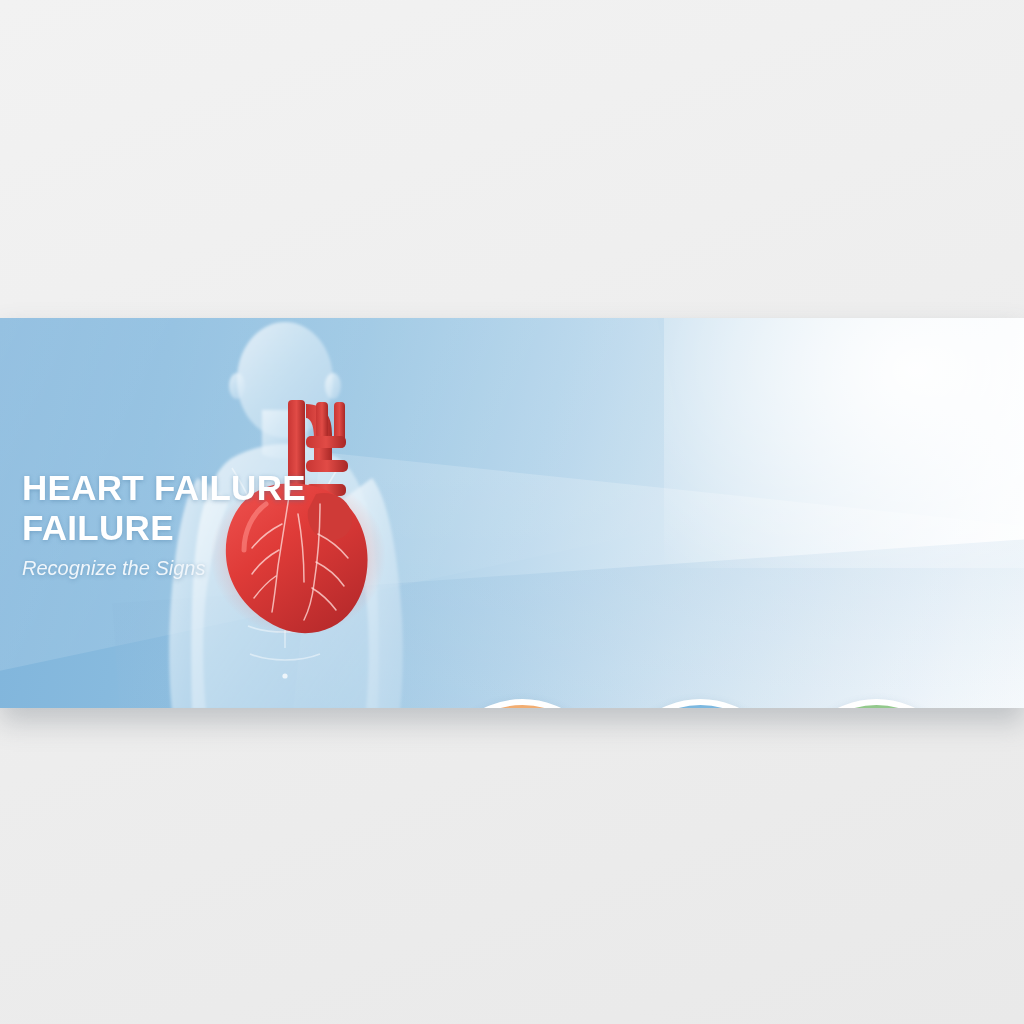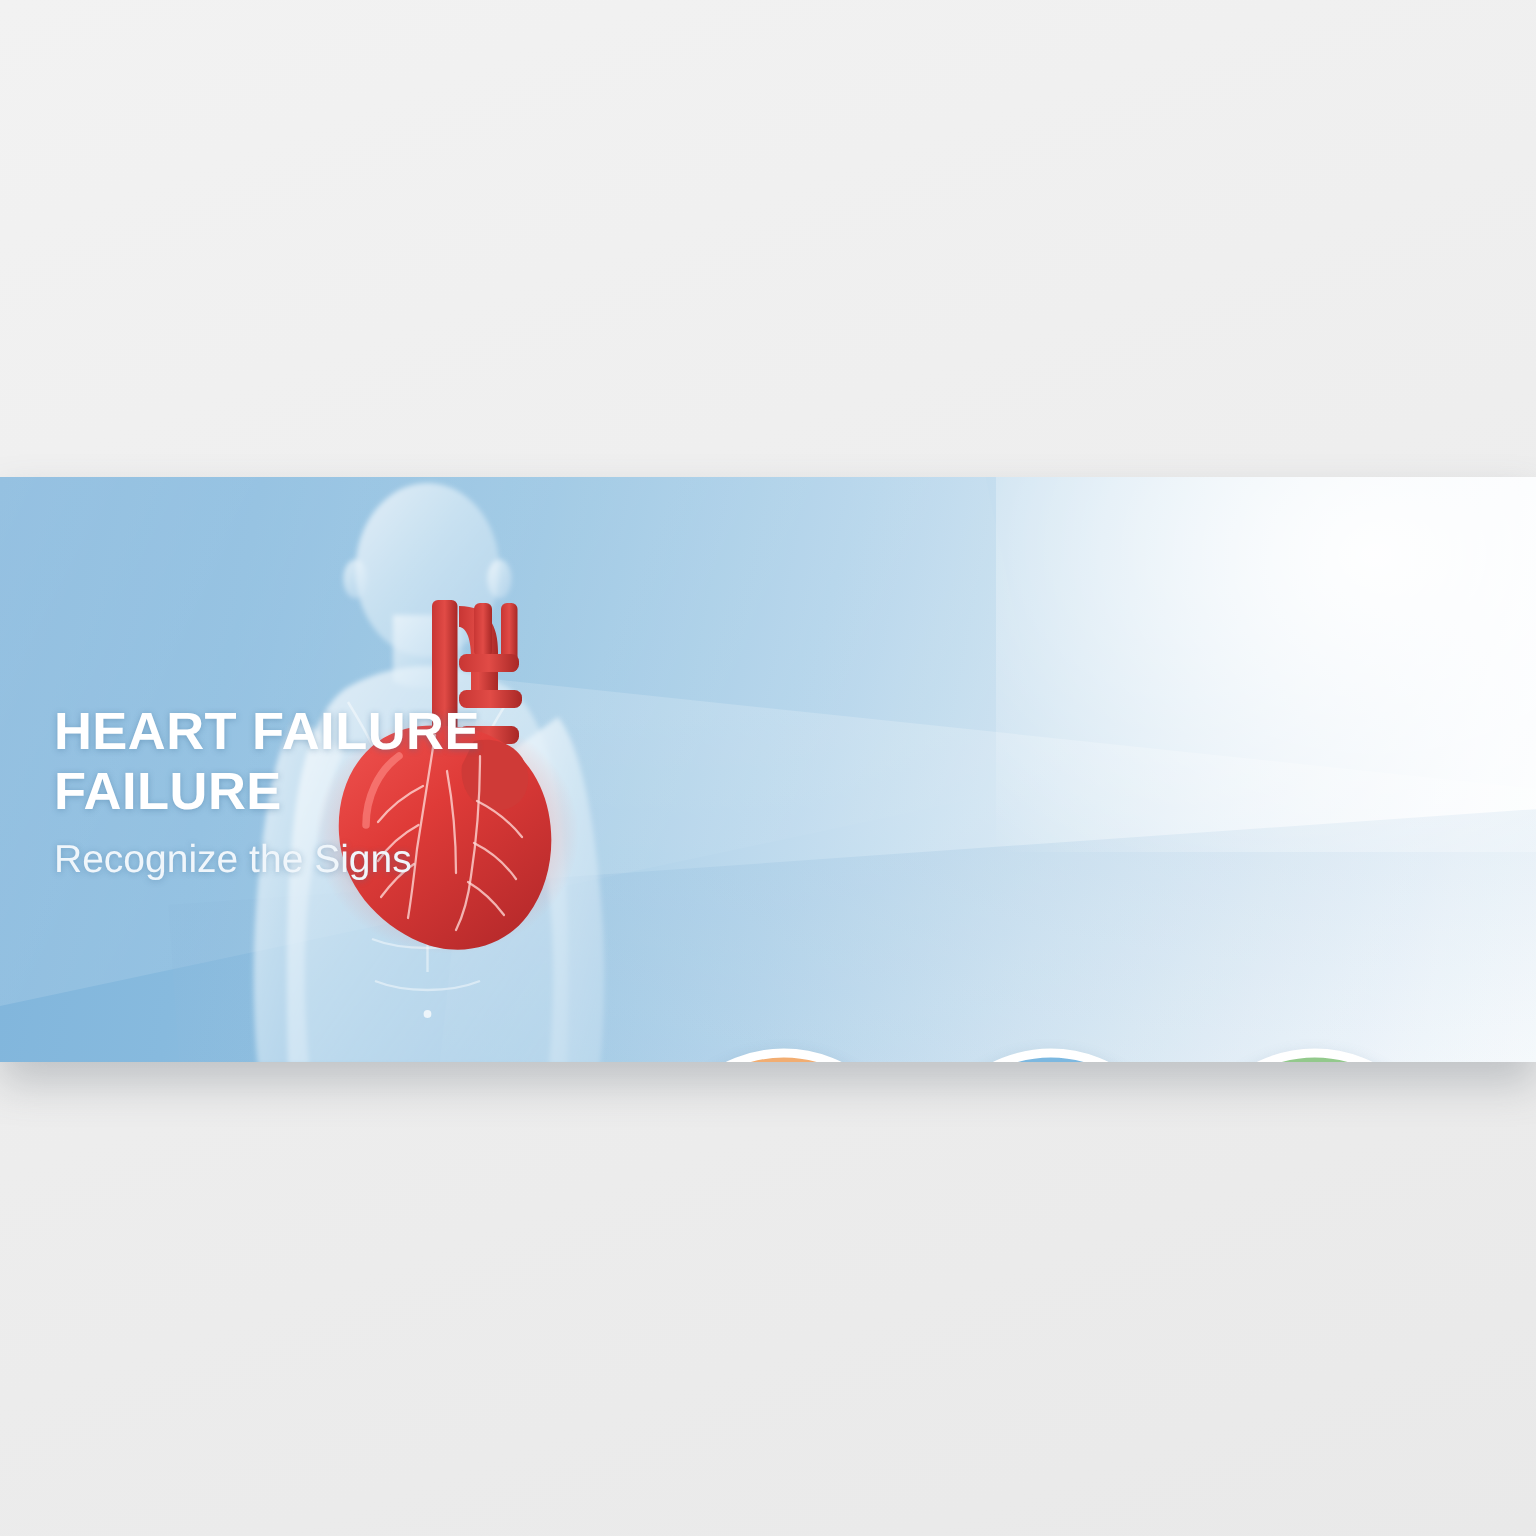"HEART FAILURE" #headline { left: 36px -> 22px }
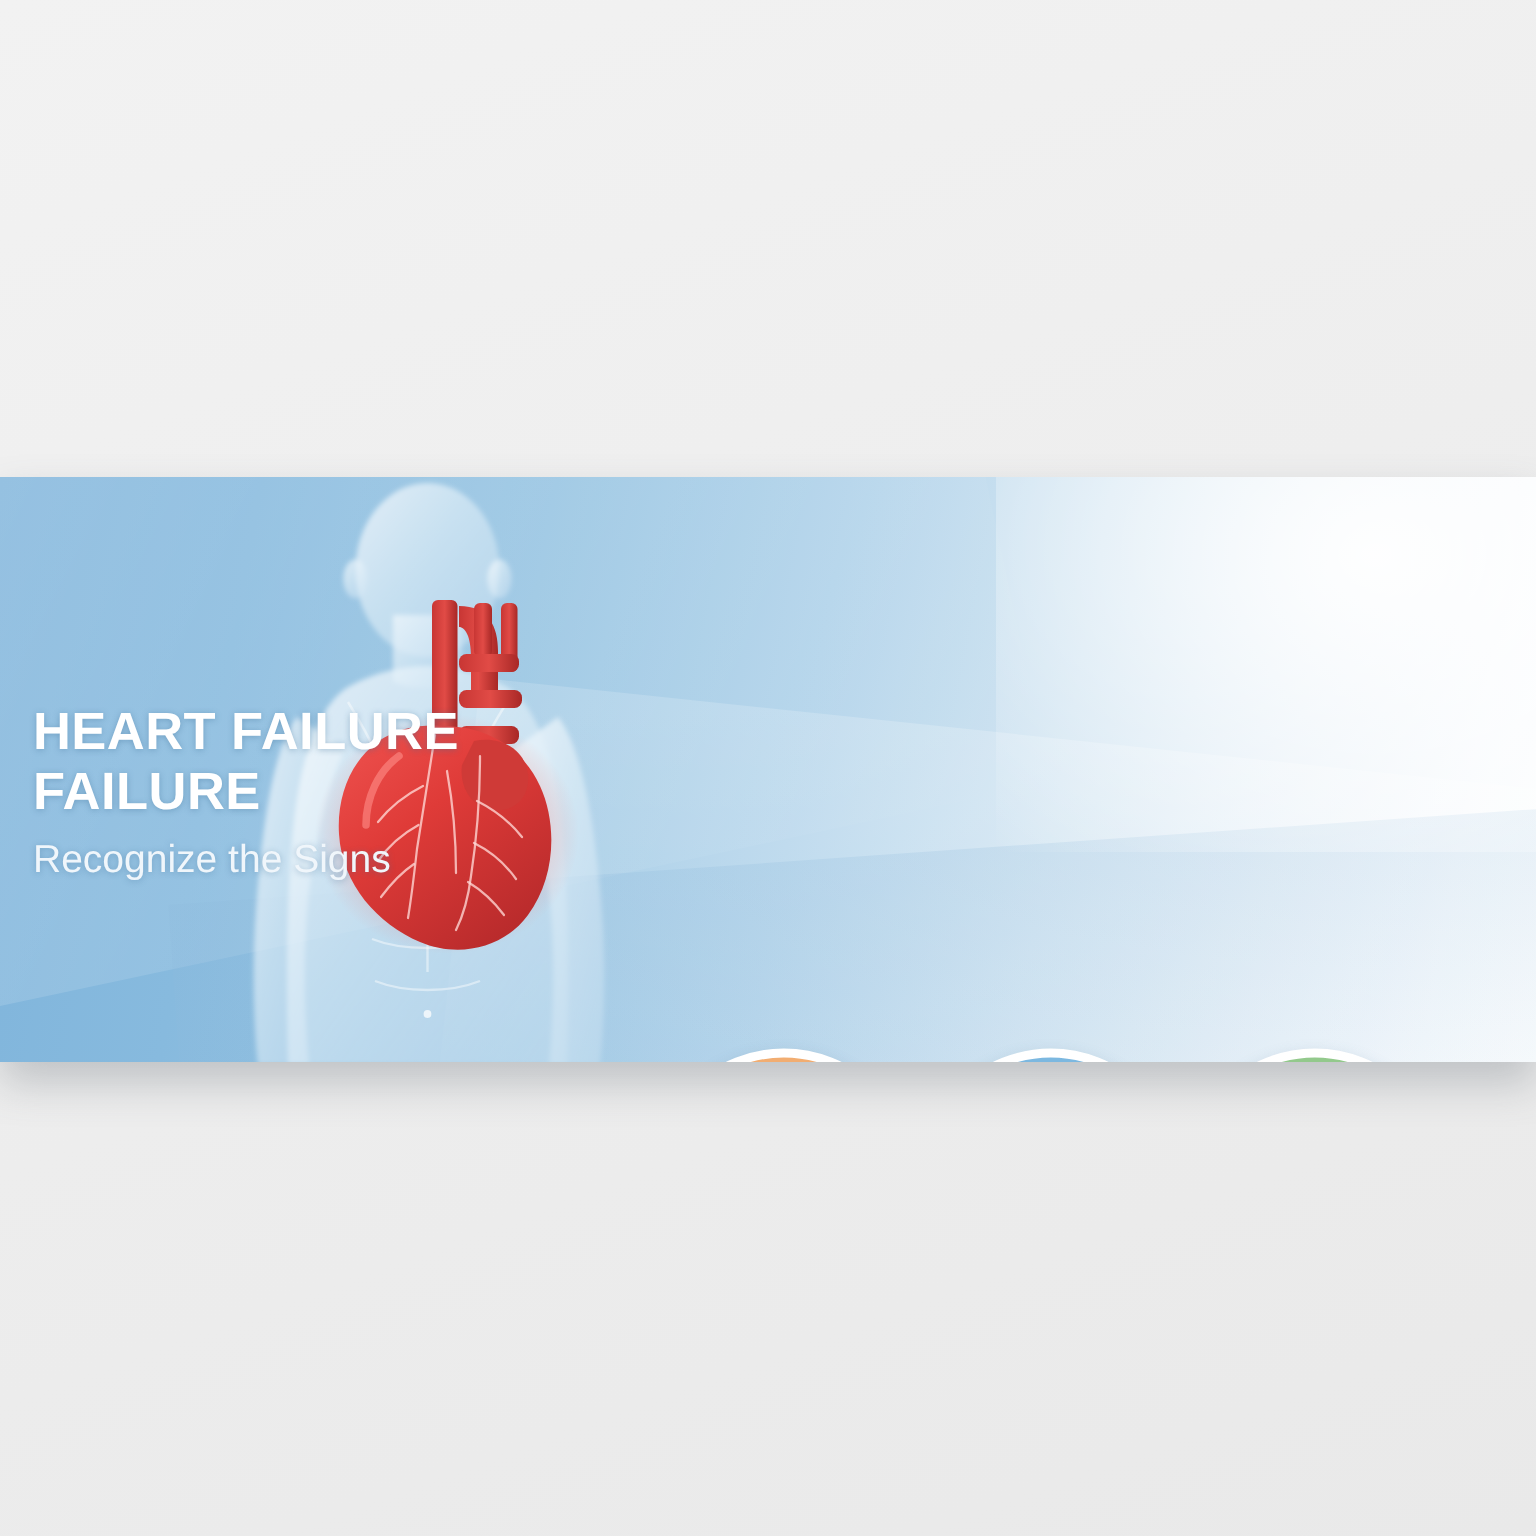"Recognize the Signs" .subtitle { font-size: 26px -> 20px; font-style: none -> italic }
